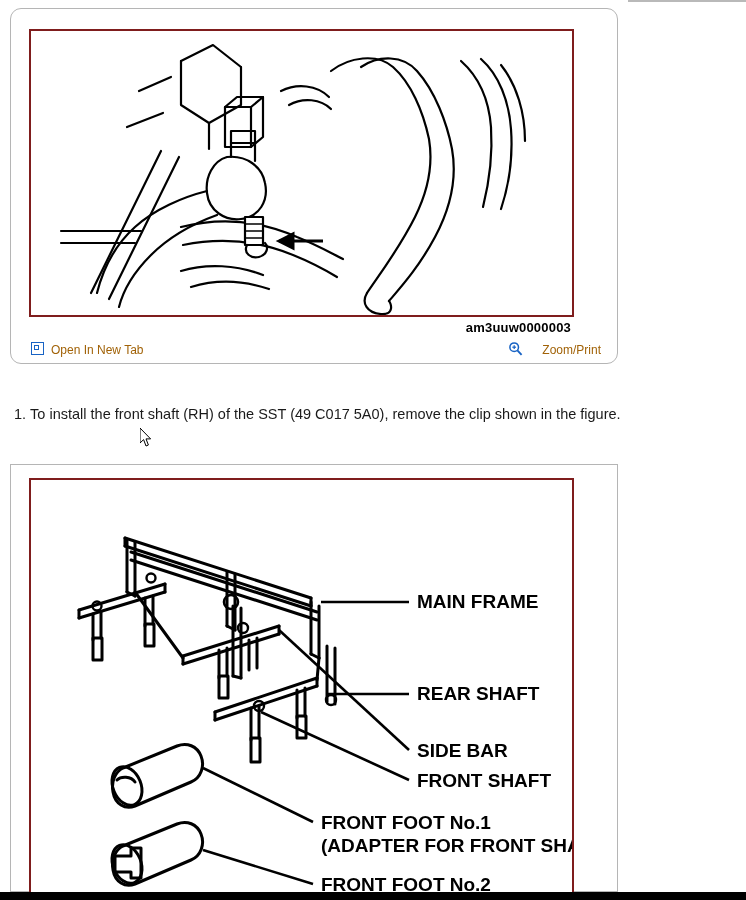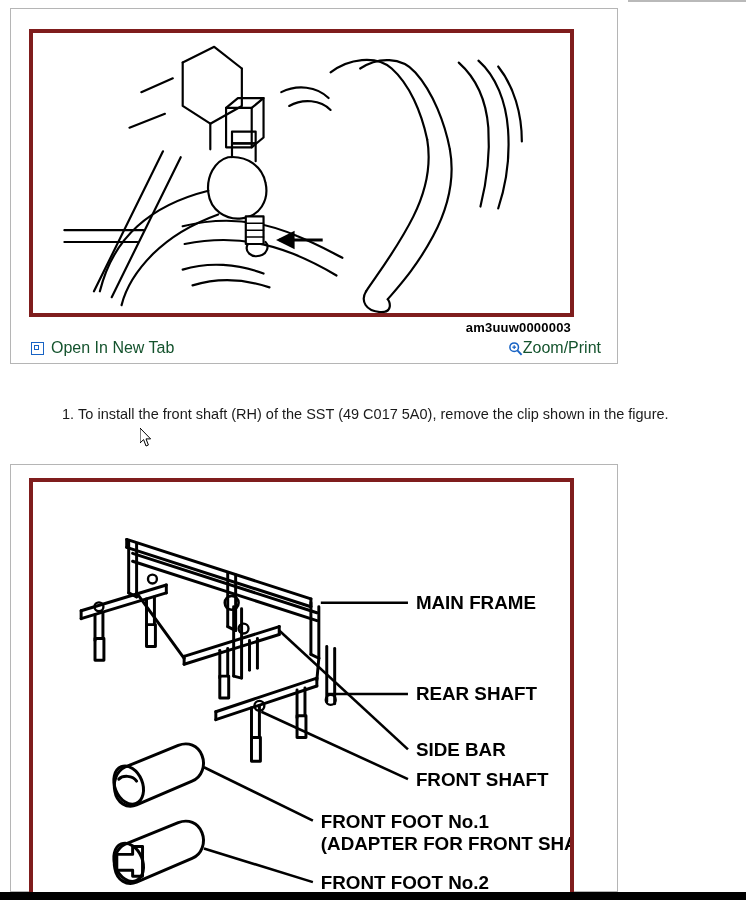"am3uuw0000003" #fig1 { border-radius: none -> 11px }
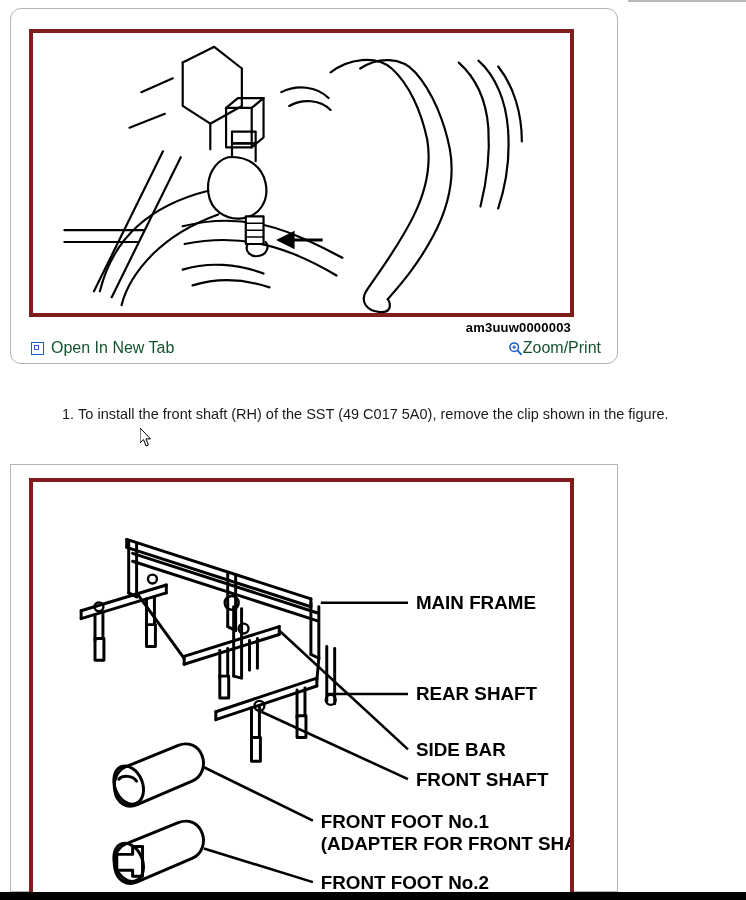"Open In New Tab" .tool-link { color: #14532d -> #a16207; font-size: 16px -> 12px }
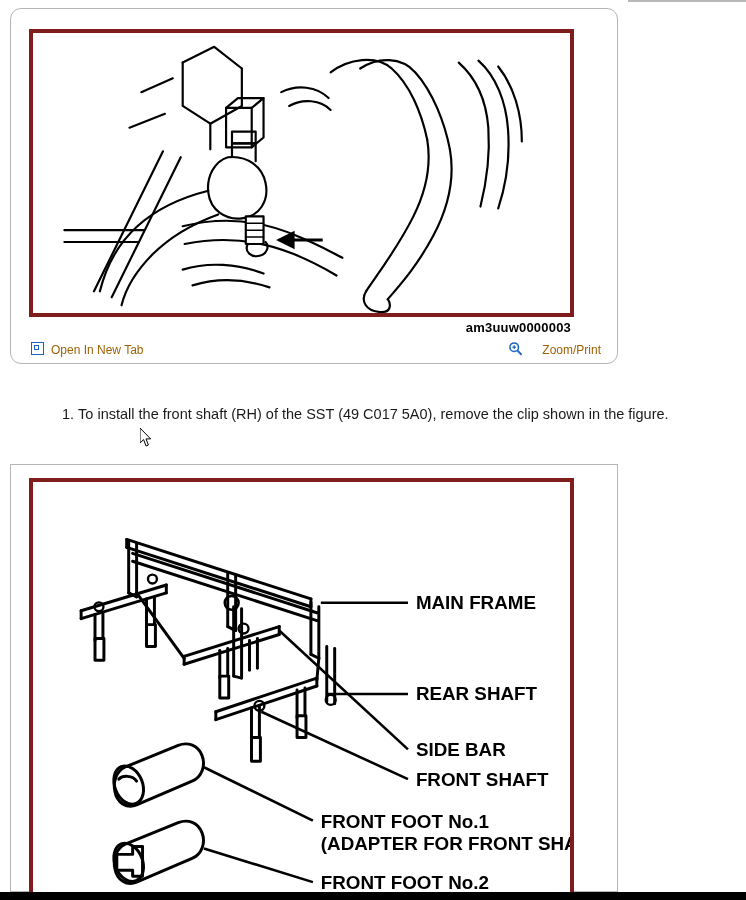"1. To install the front" .instruction { margin-left: 48px -> none }
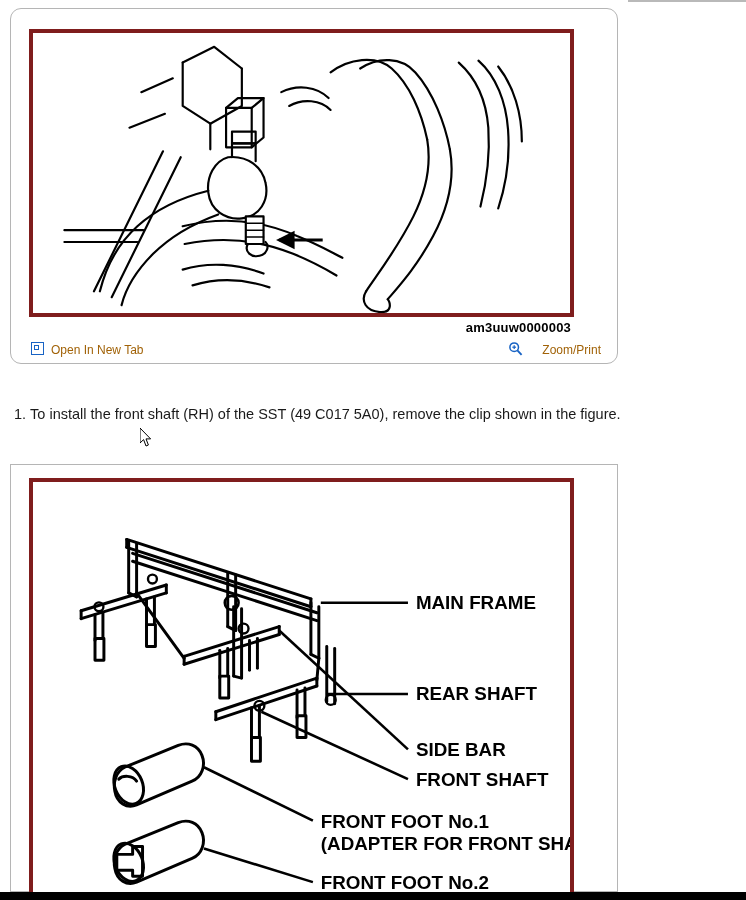"MAIN FRAME" .fig-inner { border: 4px solid #7f1d1d -> 2px solid #7f1d1d }
